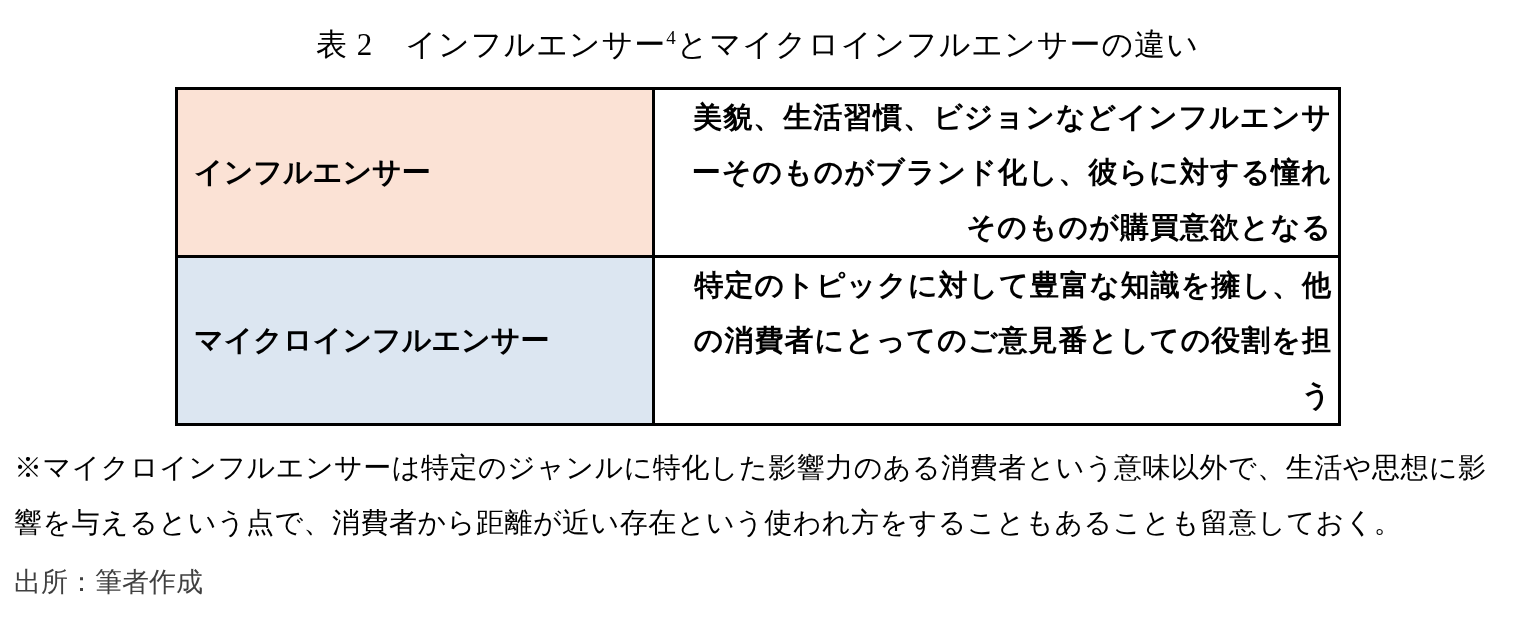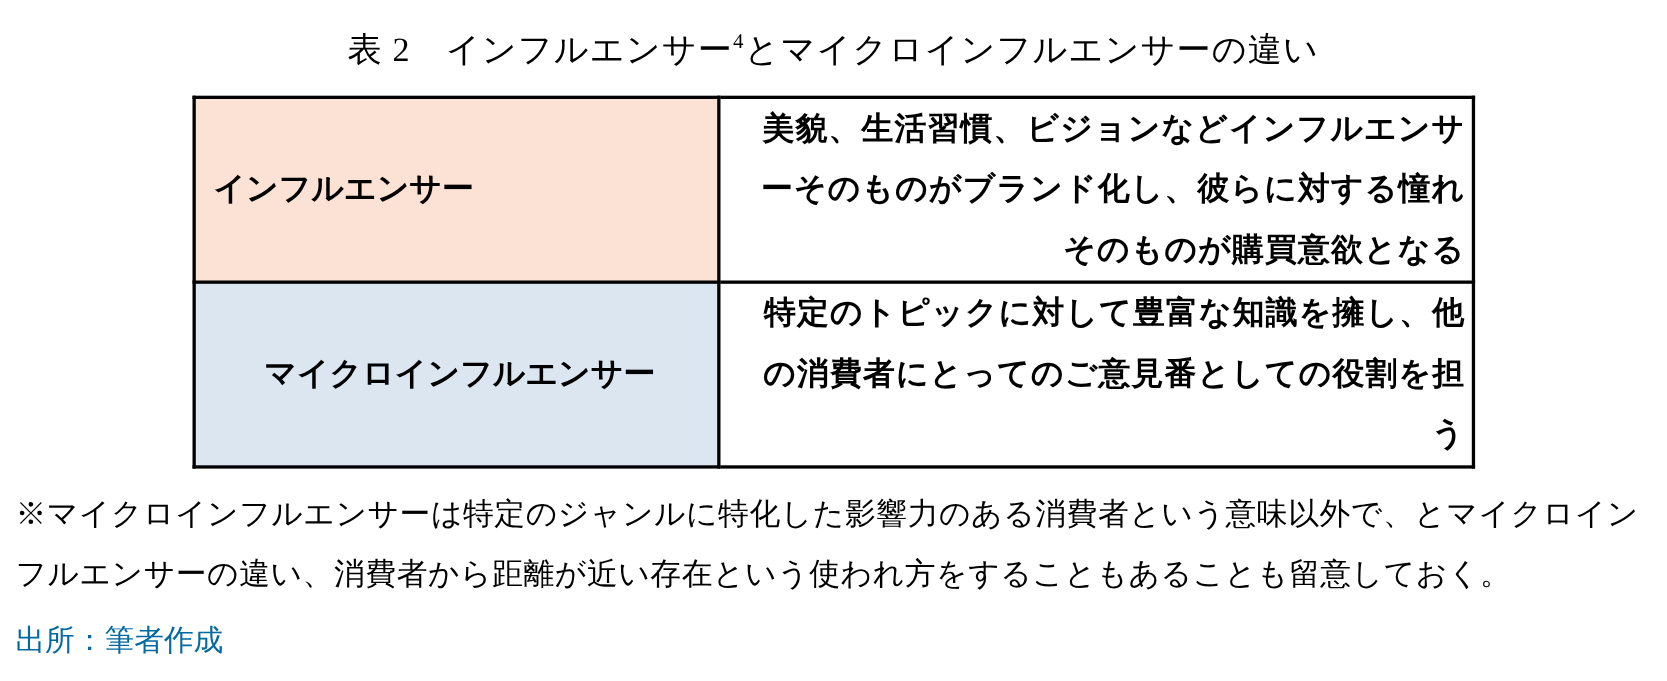"マイクロインフルエンサー" td.label-cell { text-align: center -> none }
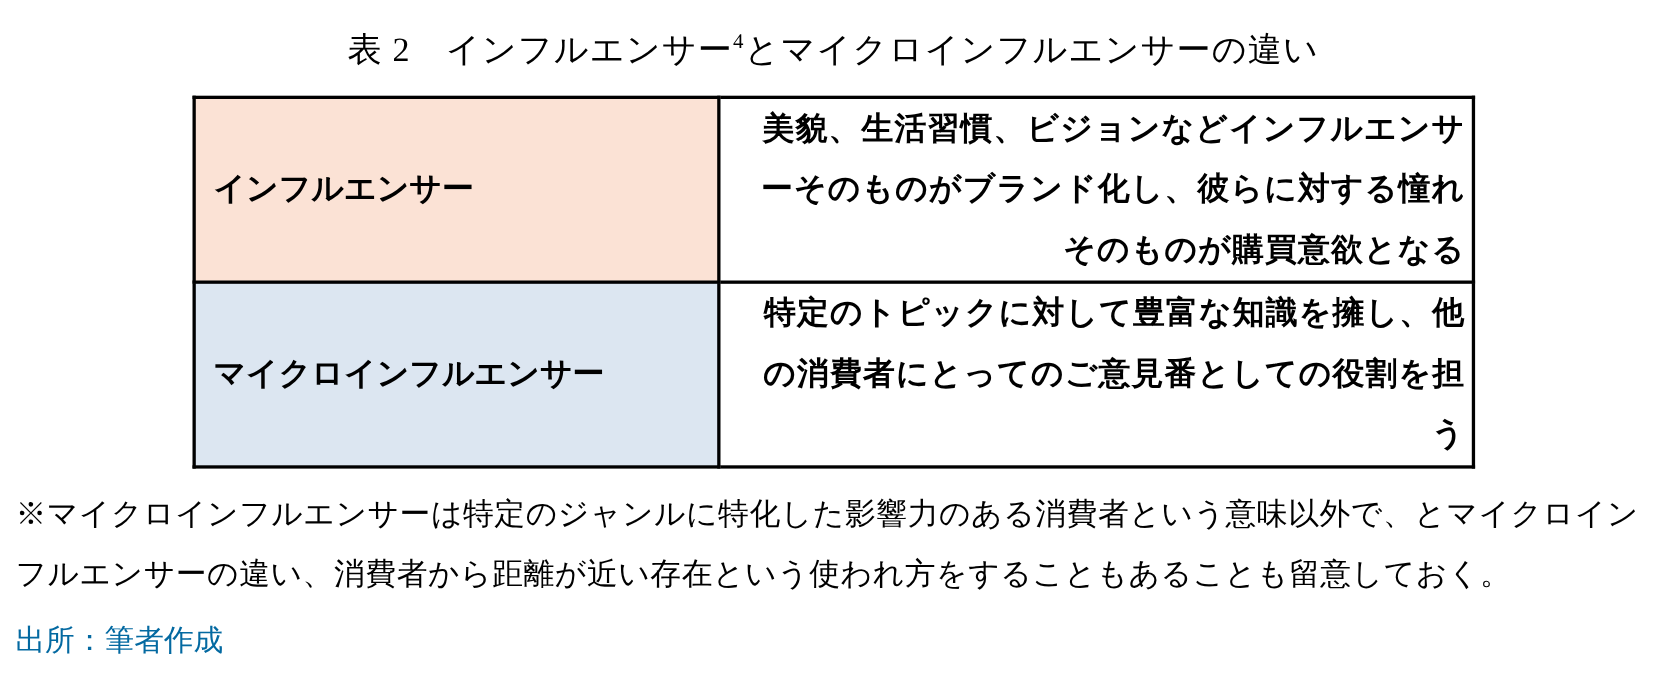"※マイクロインフルエンサーは特定のジャンルに特化した影響力のある消費者という意味" p.note-block { text: とマイクロインフルエンサーの違い -> 生活や思想に影響を与えるという点で }
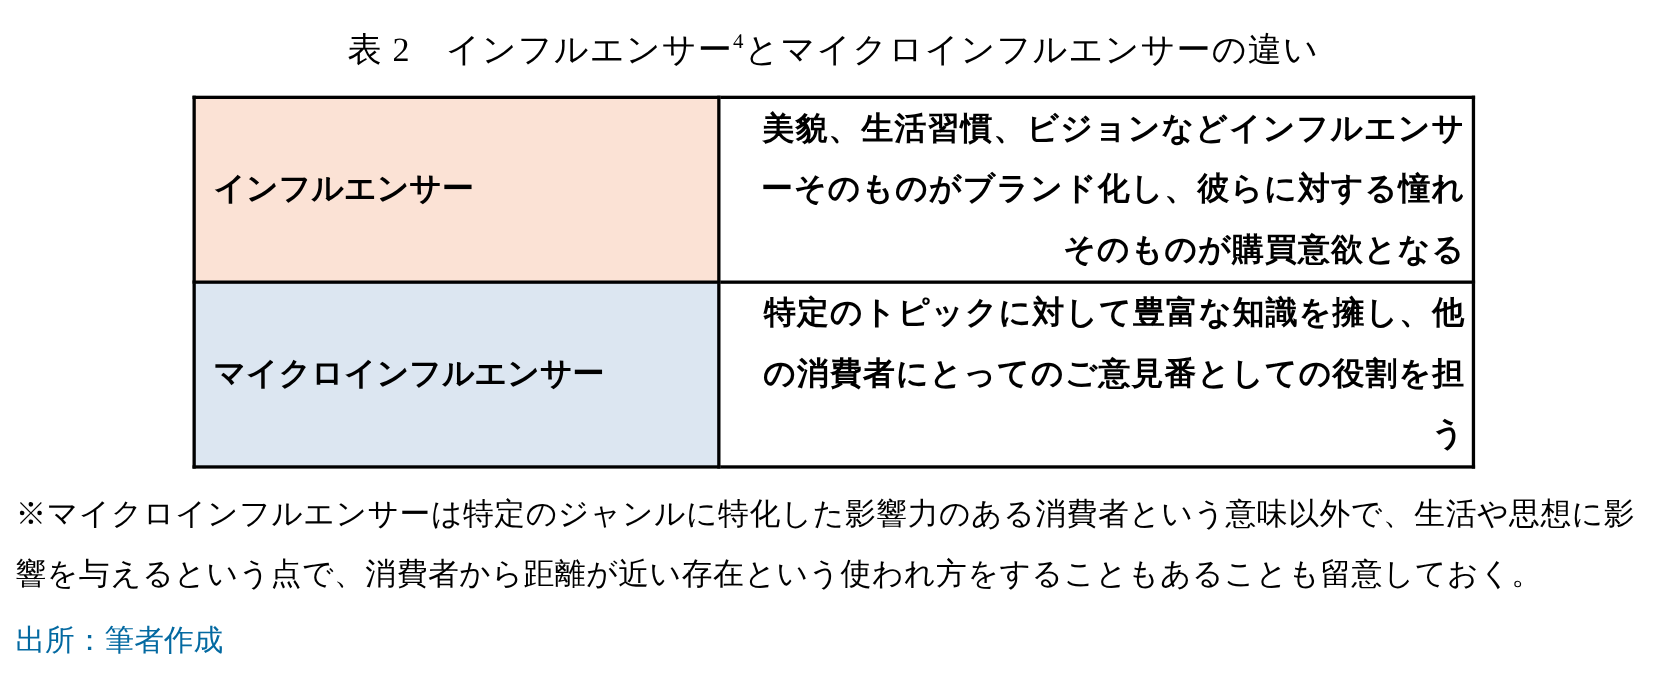"出所：筆者作成" .source-line { color: #0369a1 -> #404040 }
